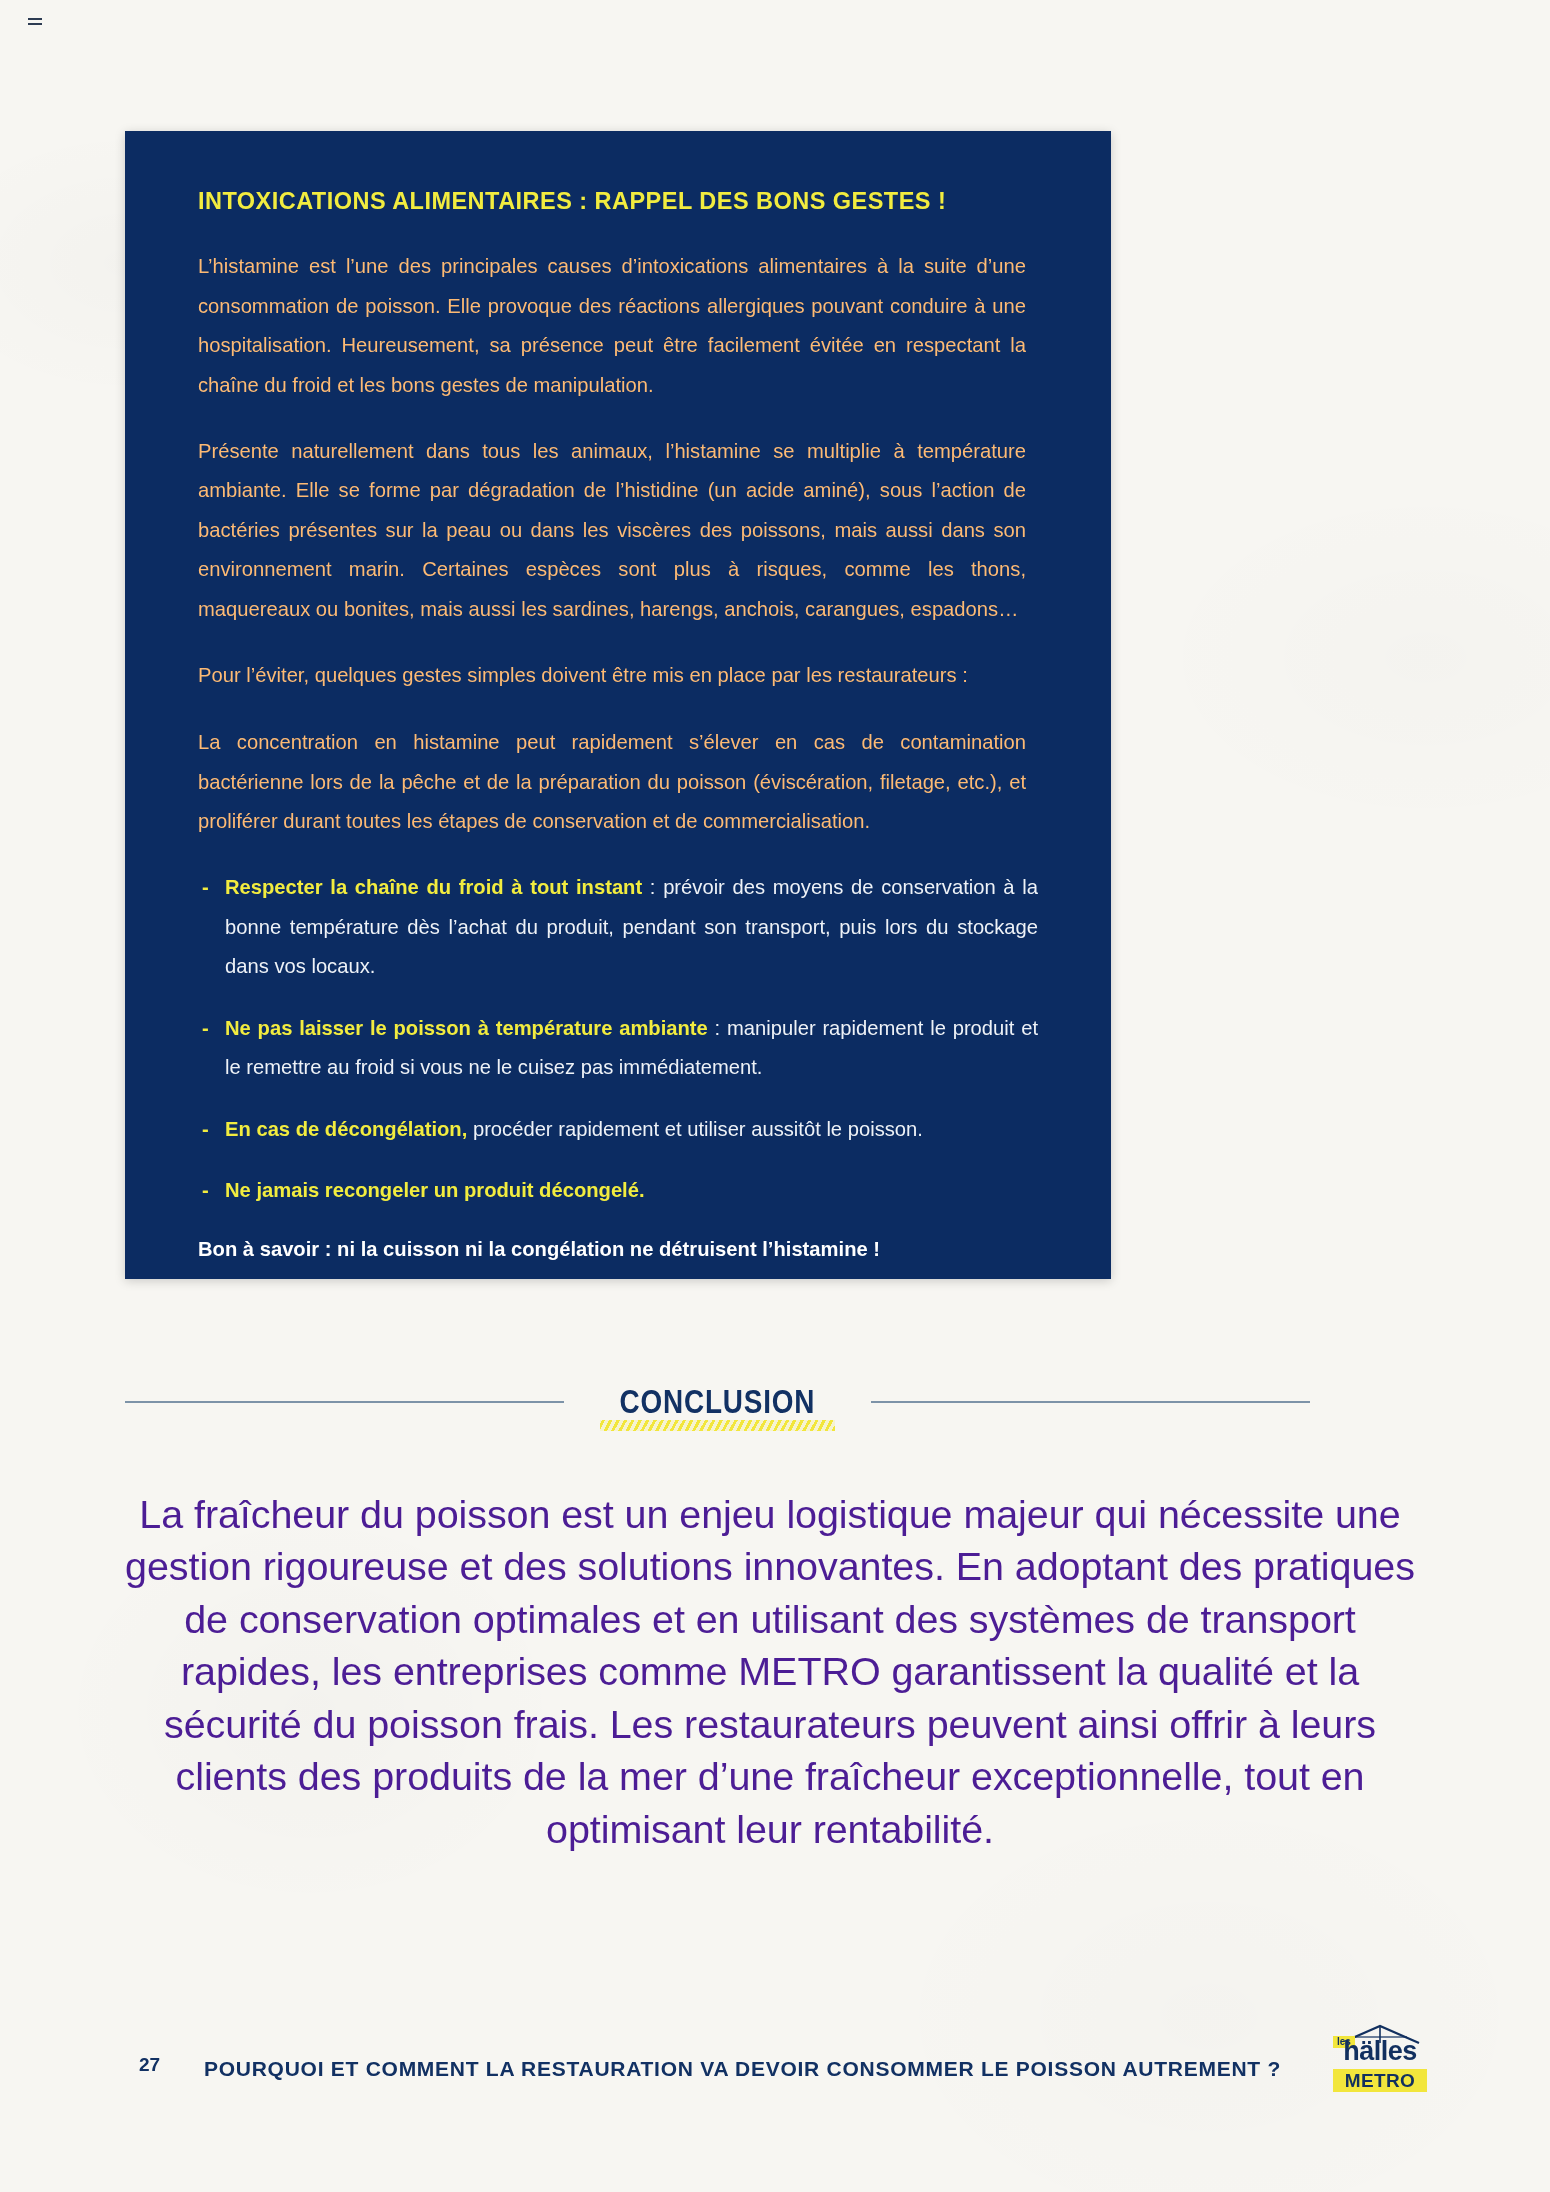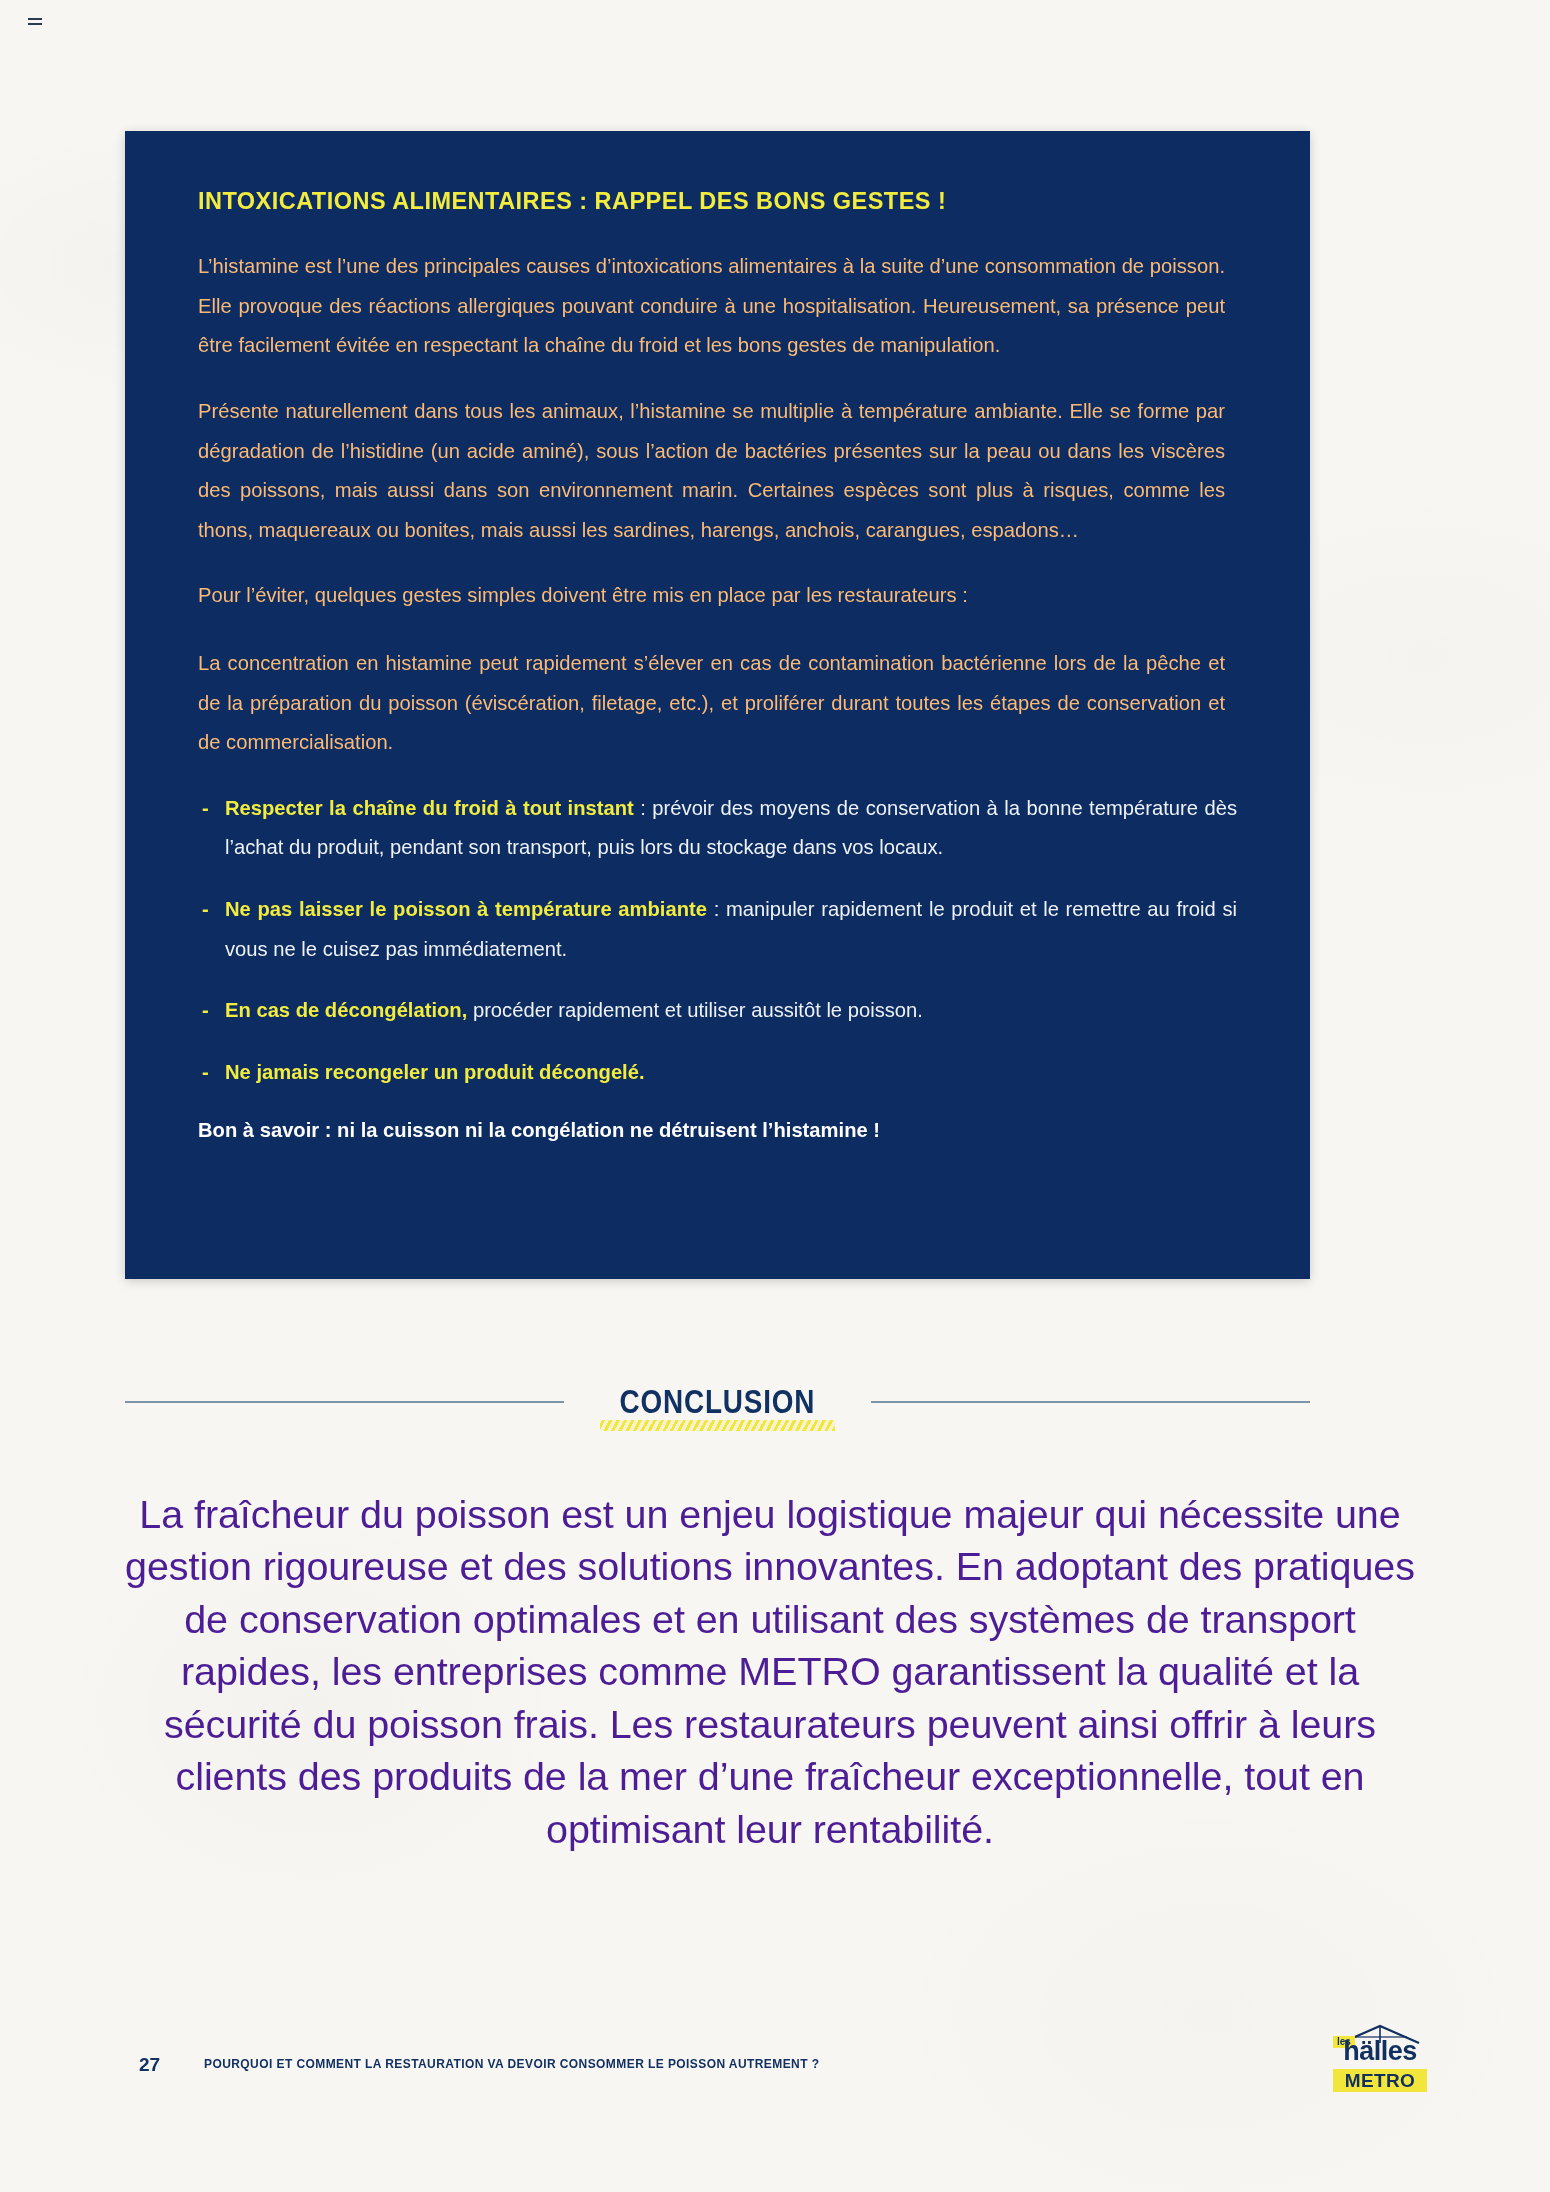"INTOXICATIONS ALIMENTAIRES : RAPPEL DES" .info-panel { width: 1185px -> 986px }
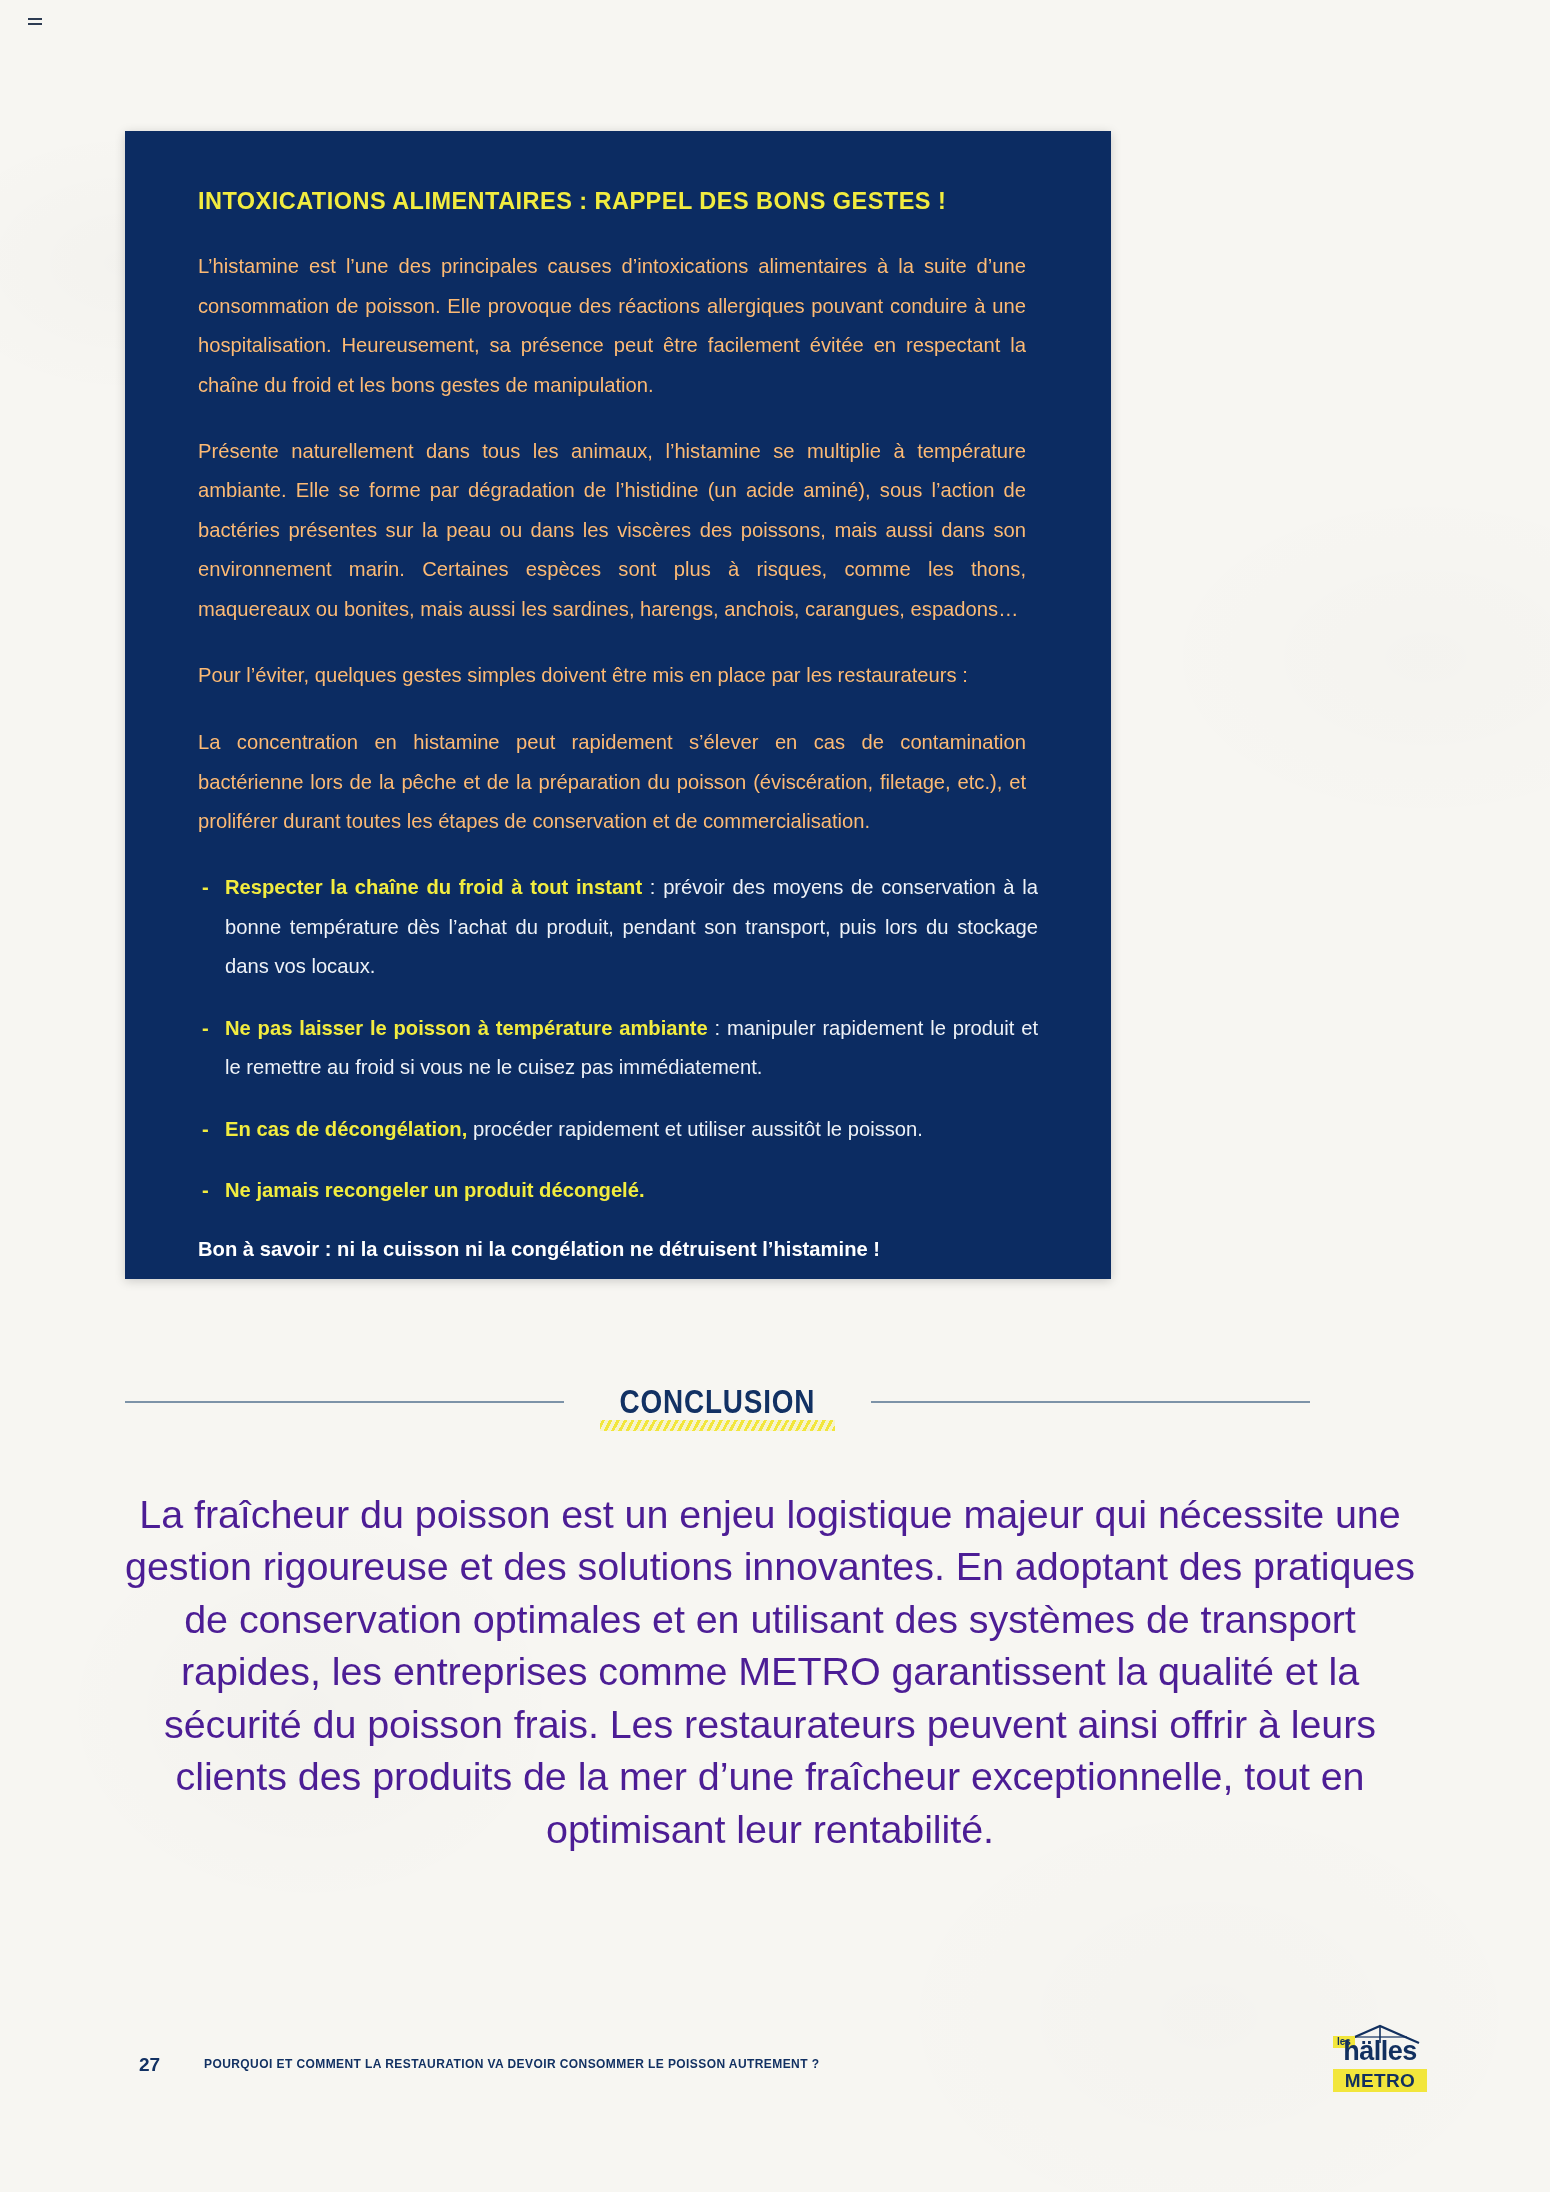"POURQUOI ET COMMENT LA RESTAURATION" .footer-text { font-size: 12px -> 21px }
